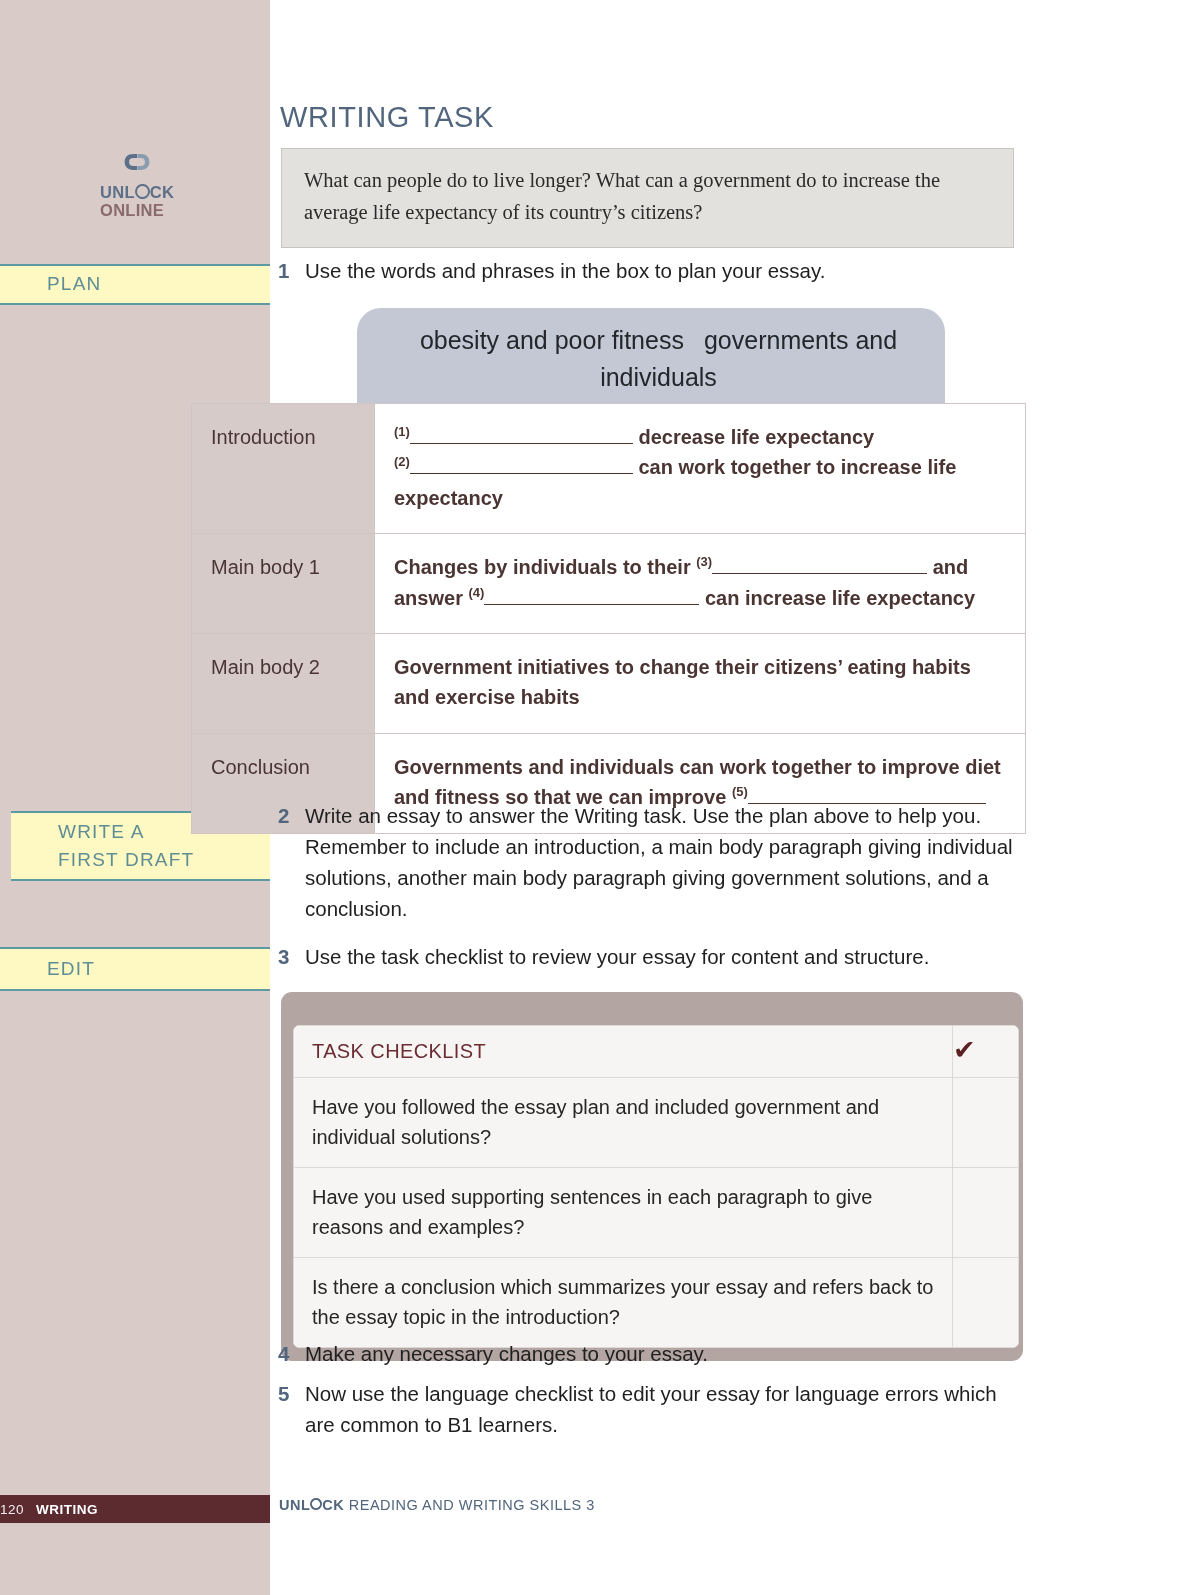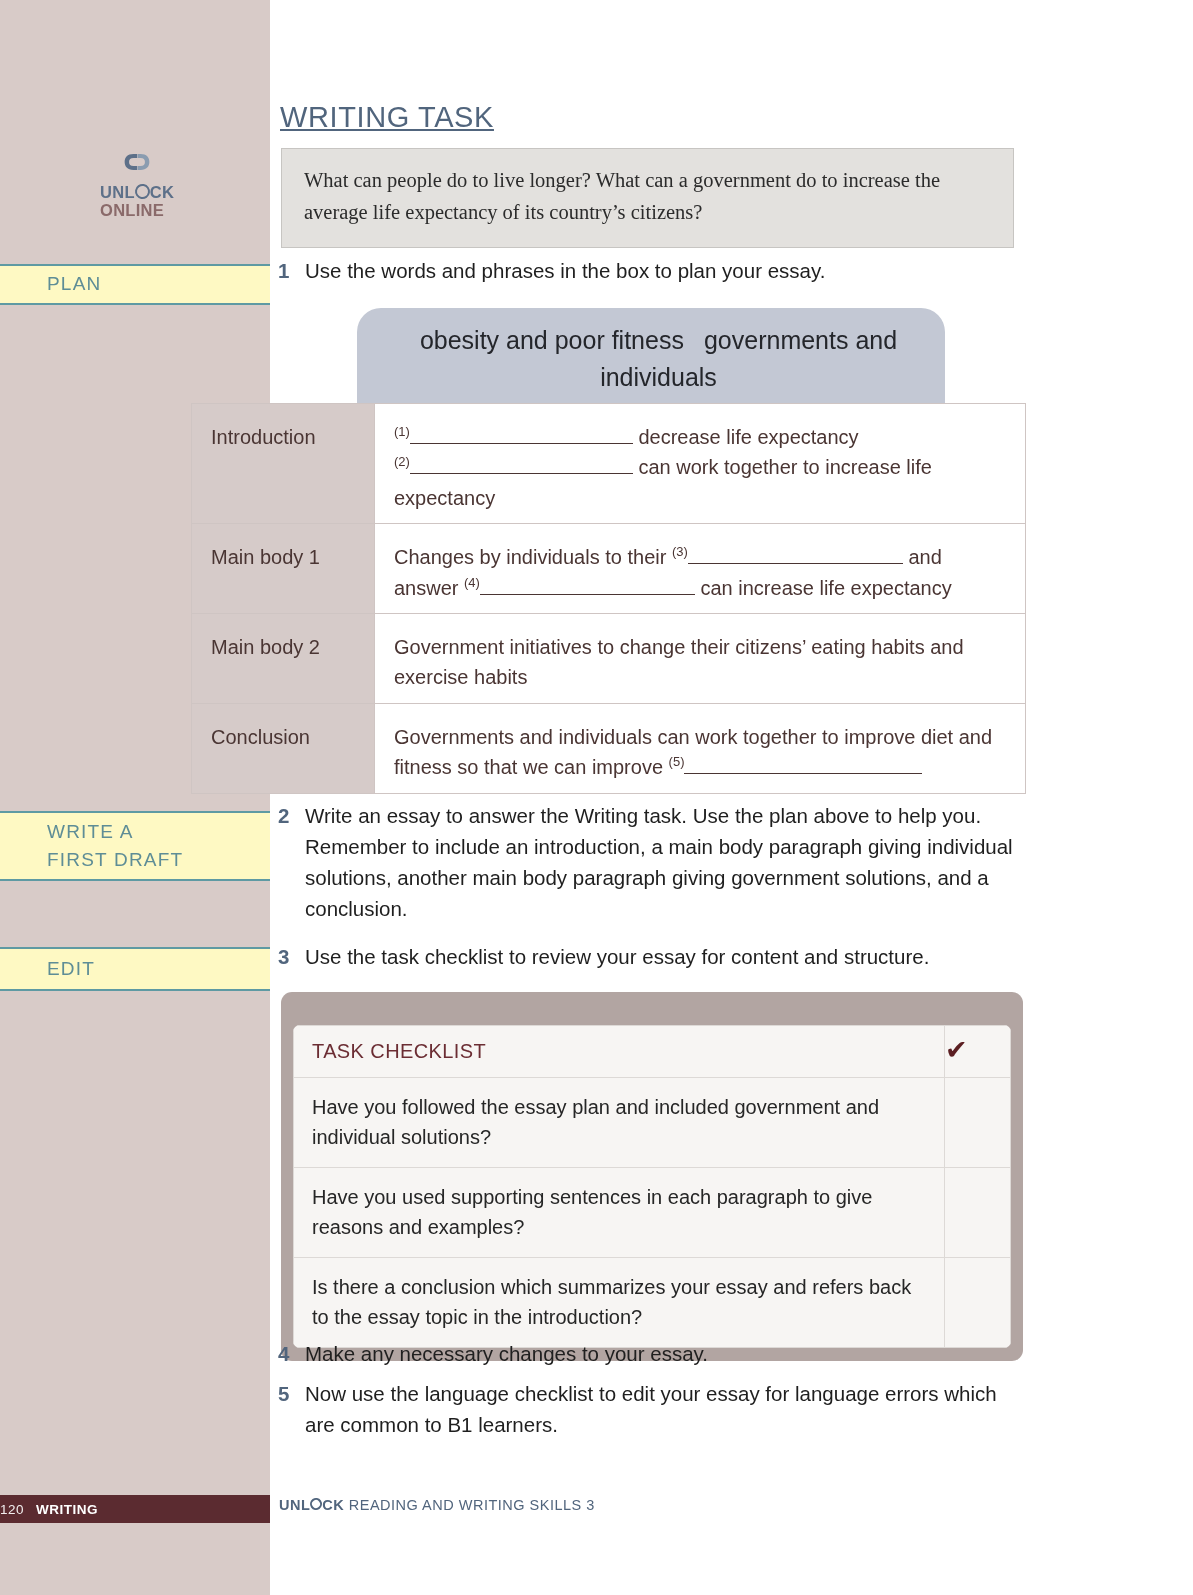"WRITING TASK" .page-title { text-decoration: underline -> none }
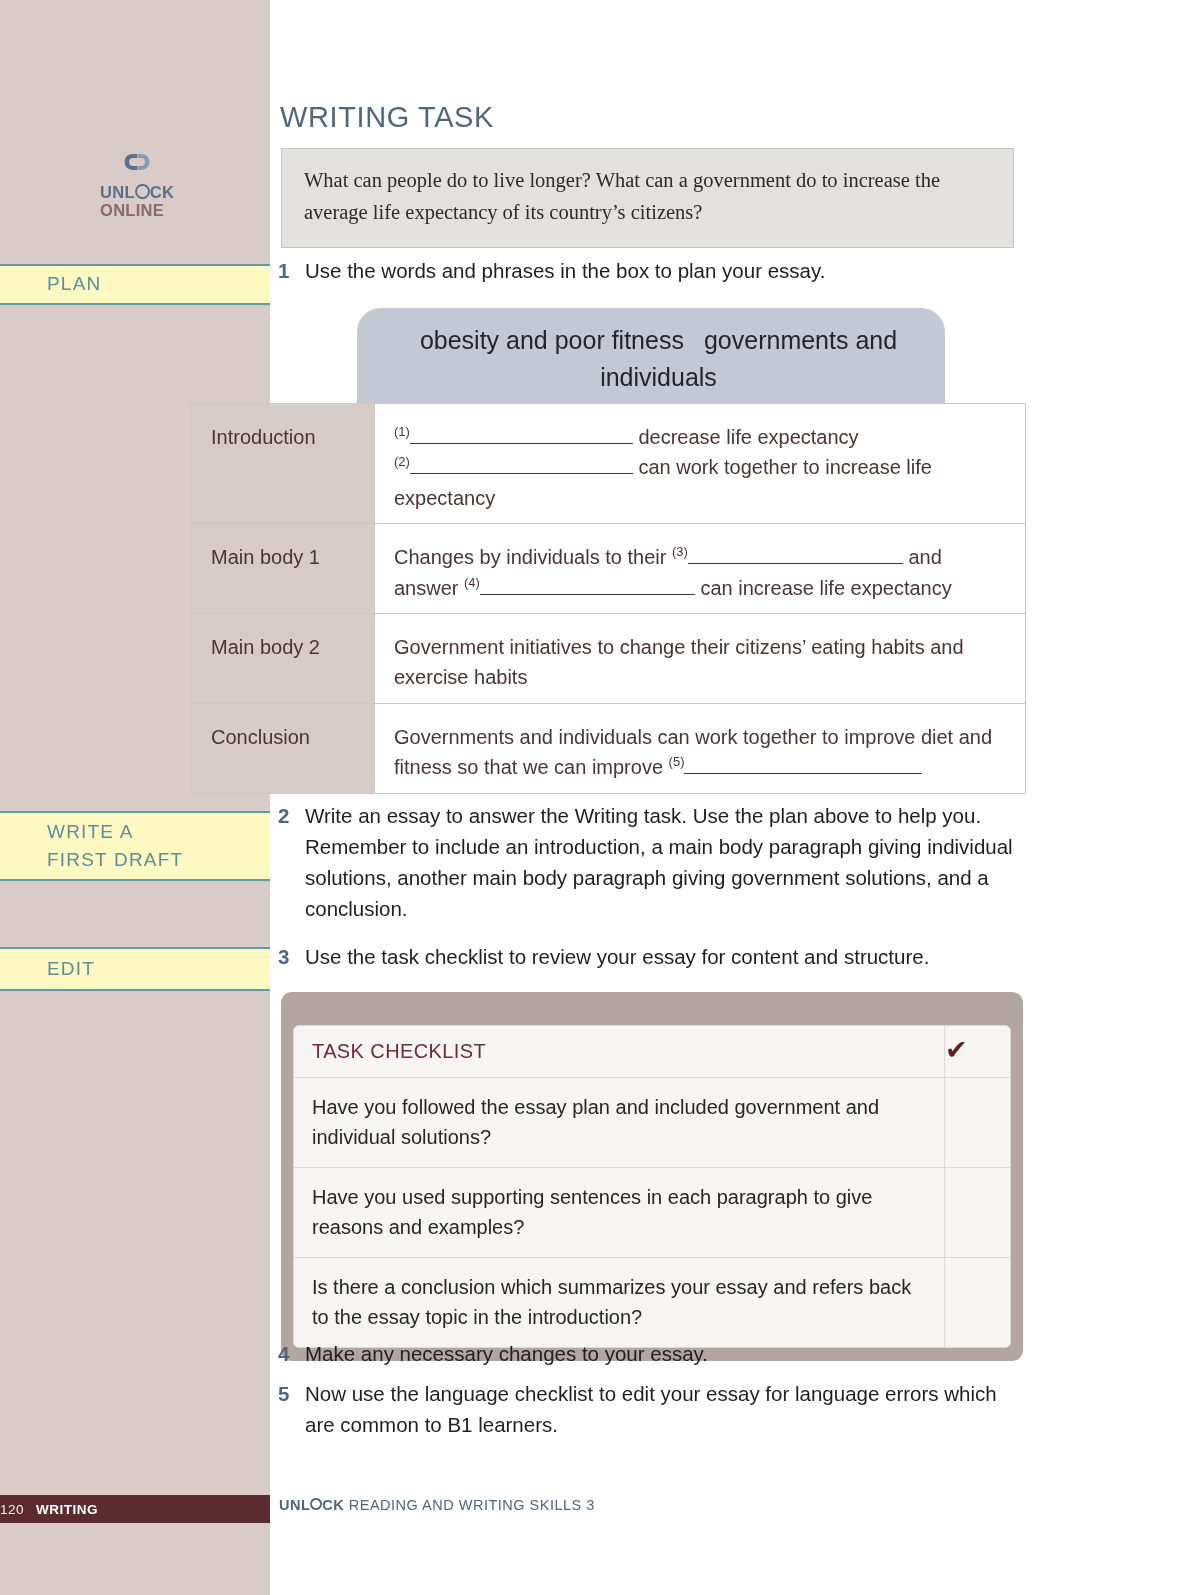"(1) decrease life expectancy" .plan-content { font-weight: none -> bold; padding: 18px 14px 10px 19px -> 18px 14px 20px 19px }
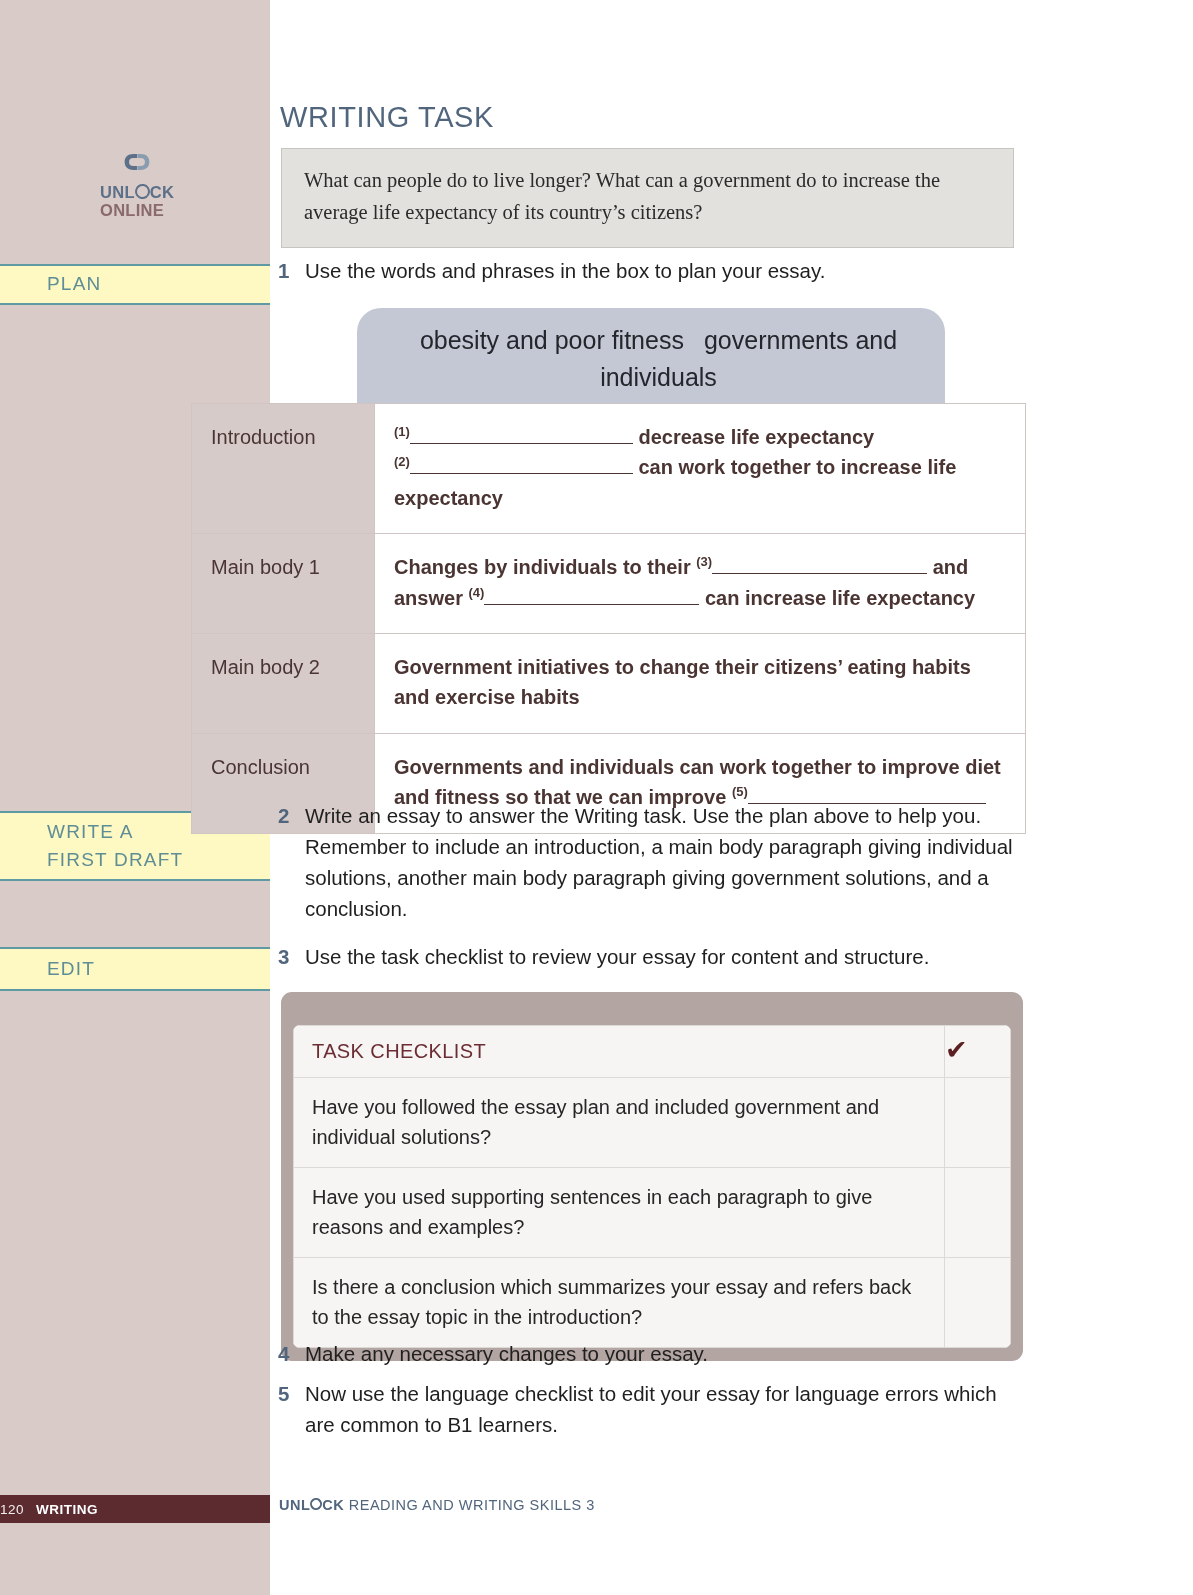"WRITE A" .band-draft { margin-left: none -> 11px }
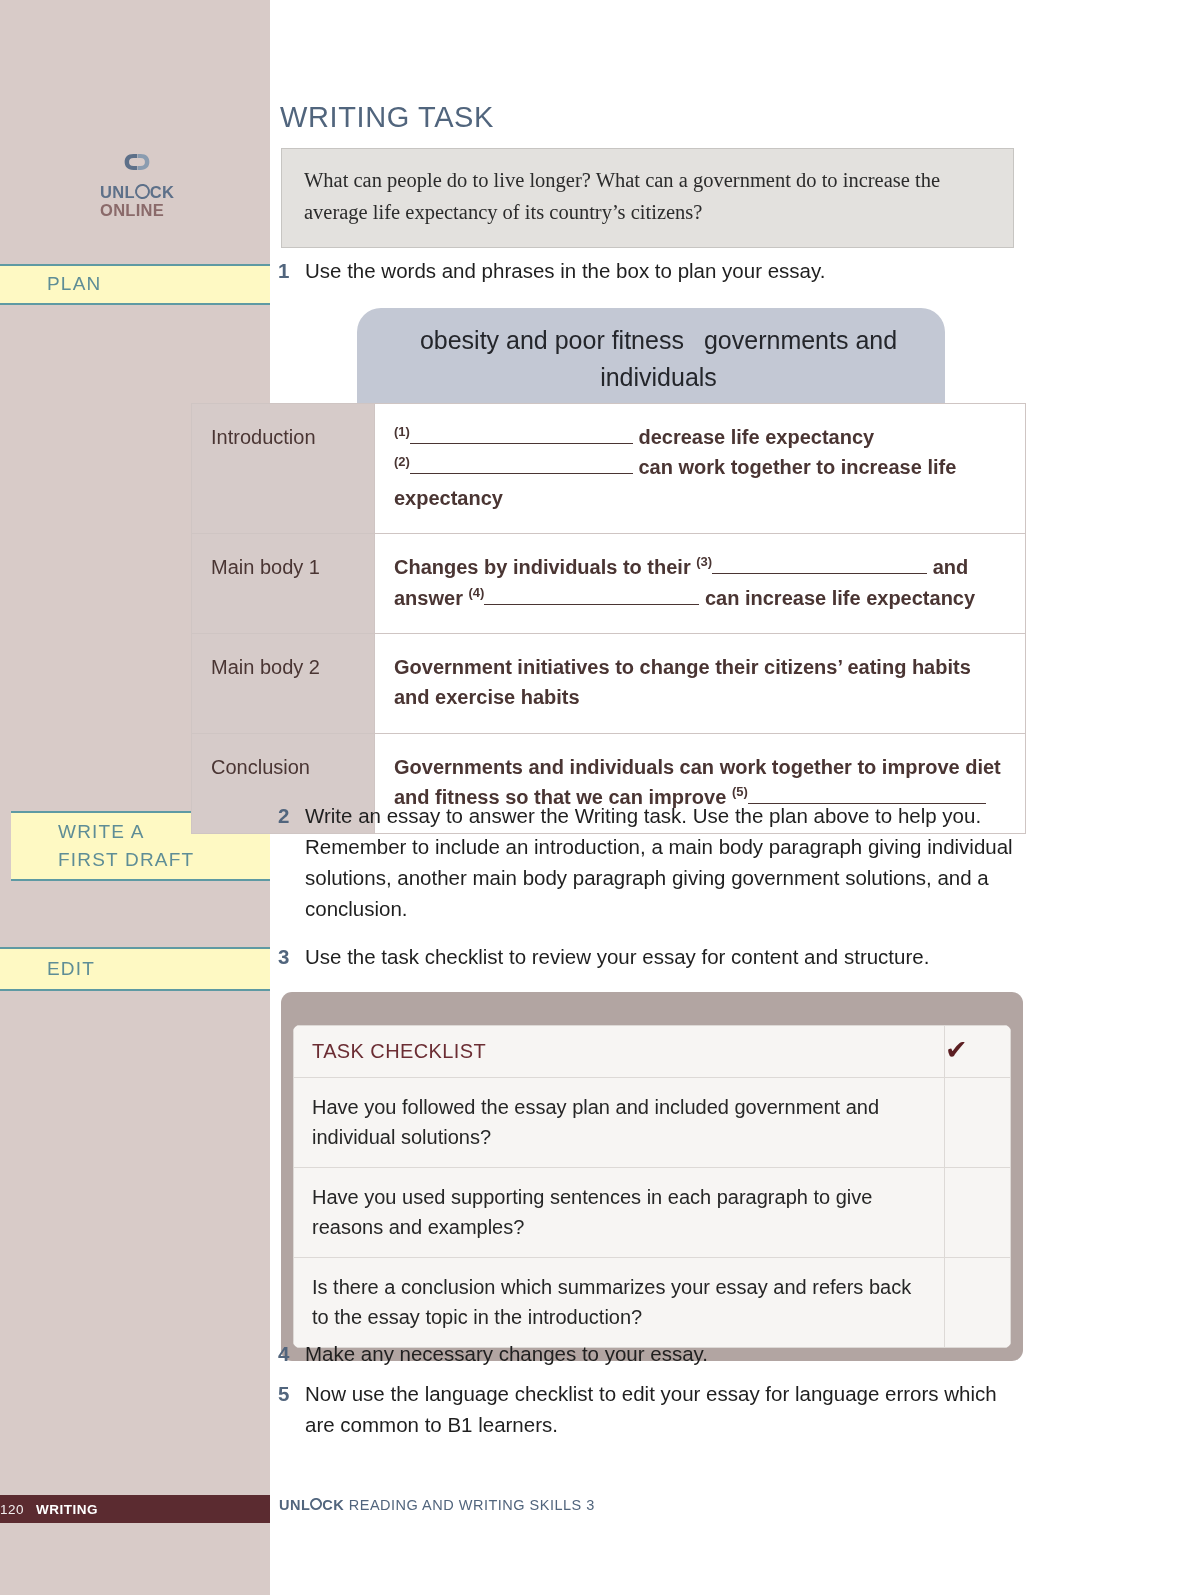"TASK CHECKLIST" .checklist-frame { padding: 33px 12px 13px 12px -> 33px 4px 13px 12px }
